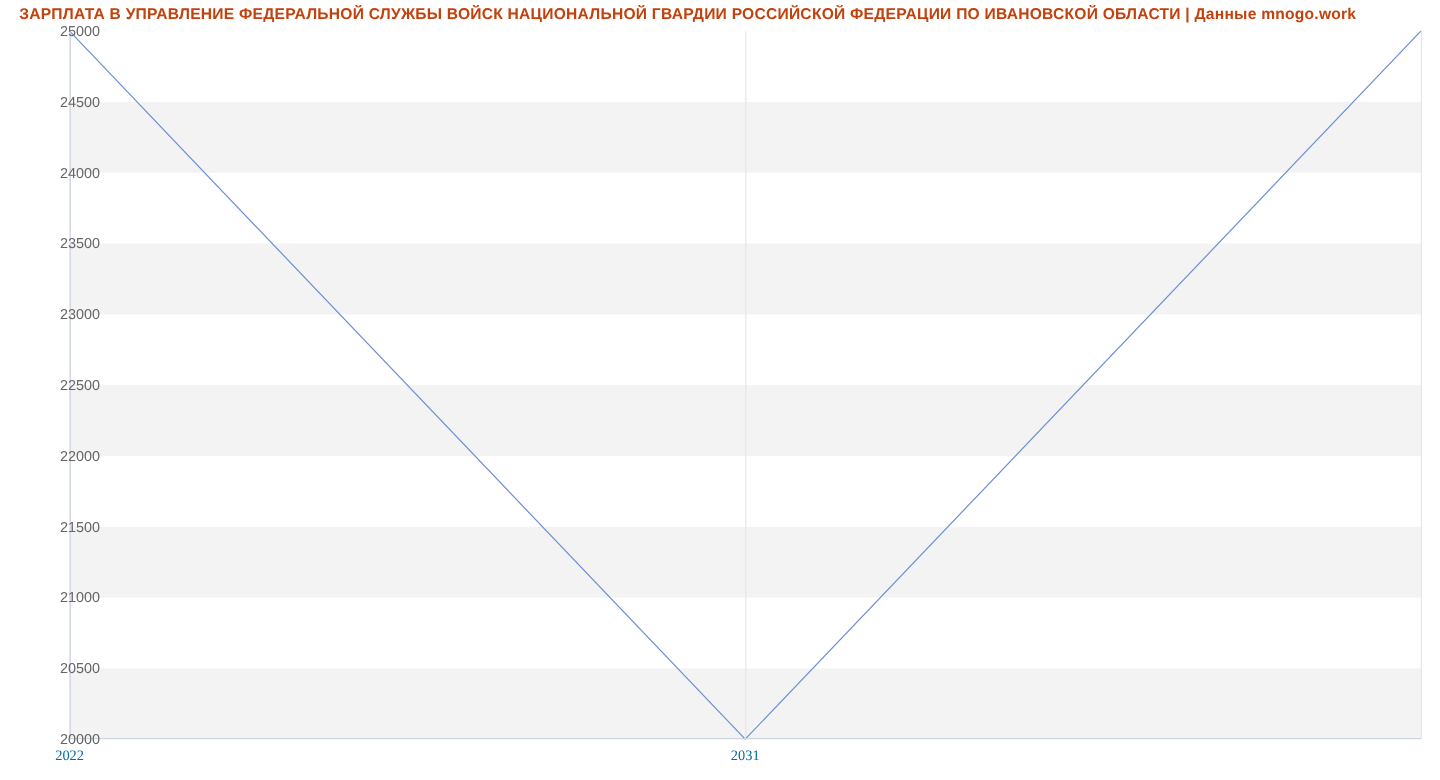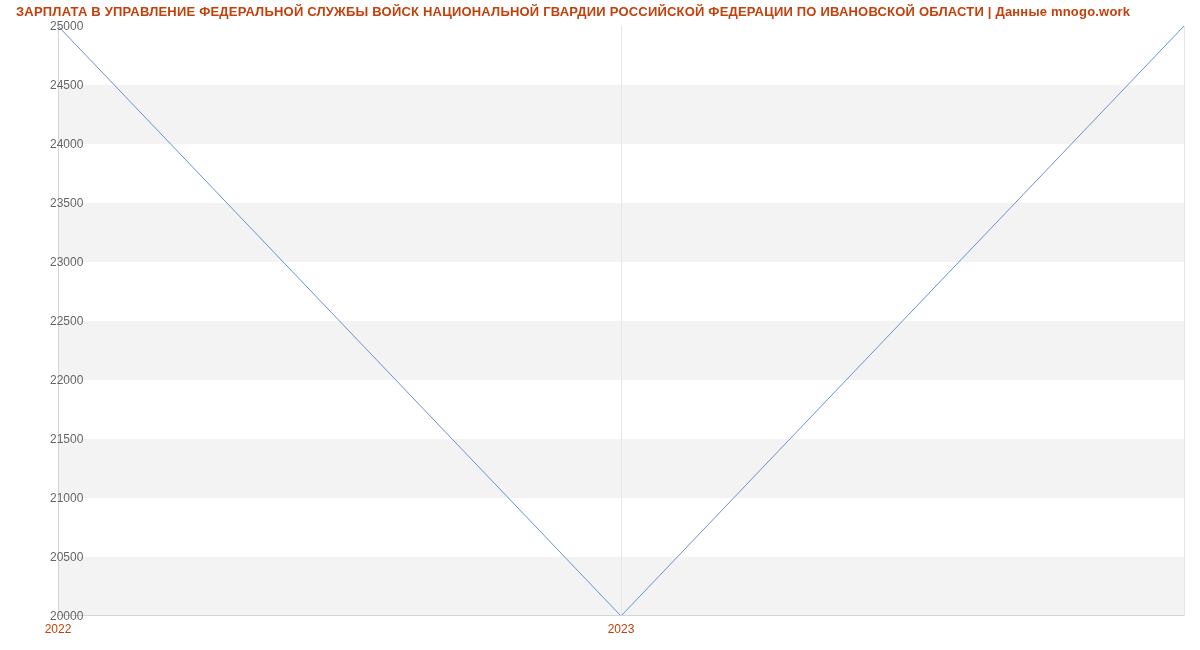"2022" .x-tick-label { color: #c2410c -> #0369a1; font-family: none -> Liberation Serif, serif }
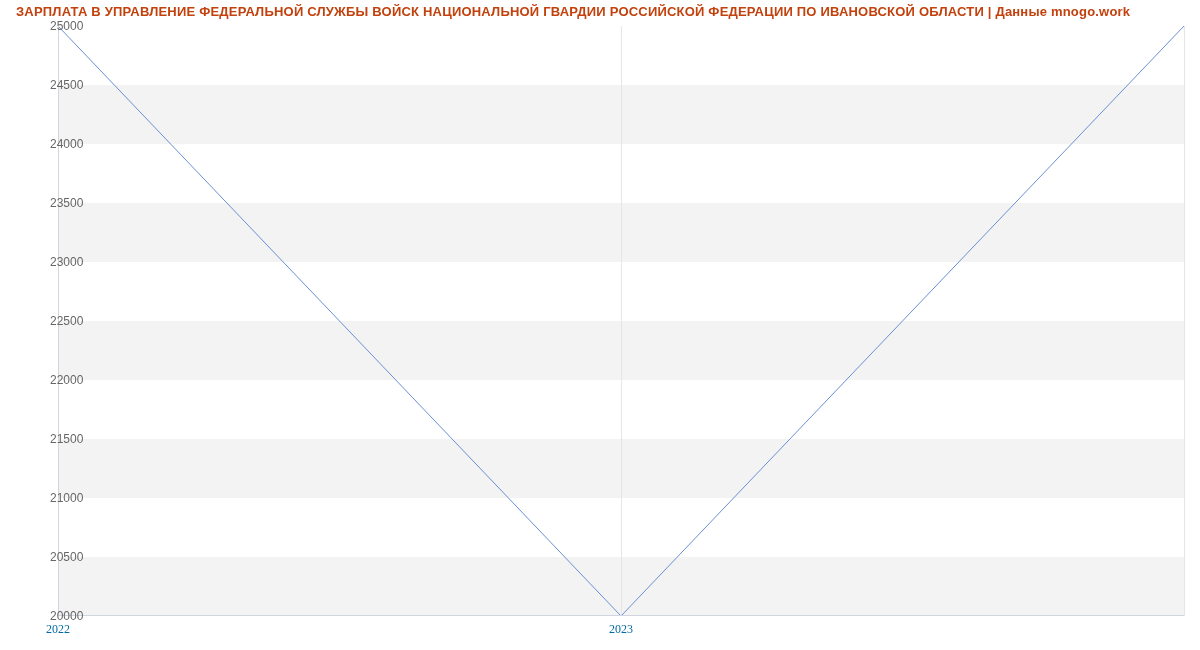"2023" div.x-tick-label { text: 2023 -> 2031 }
